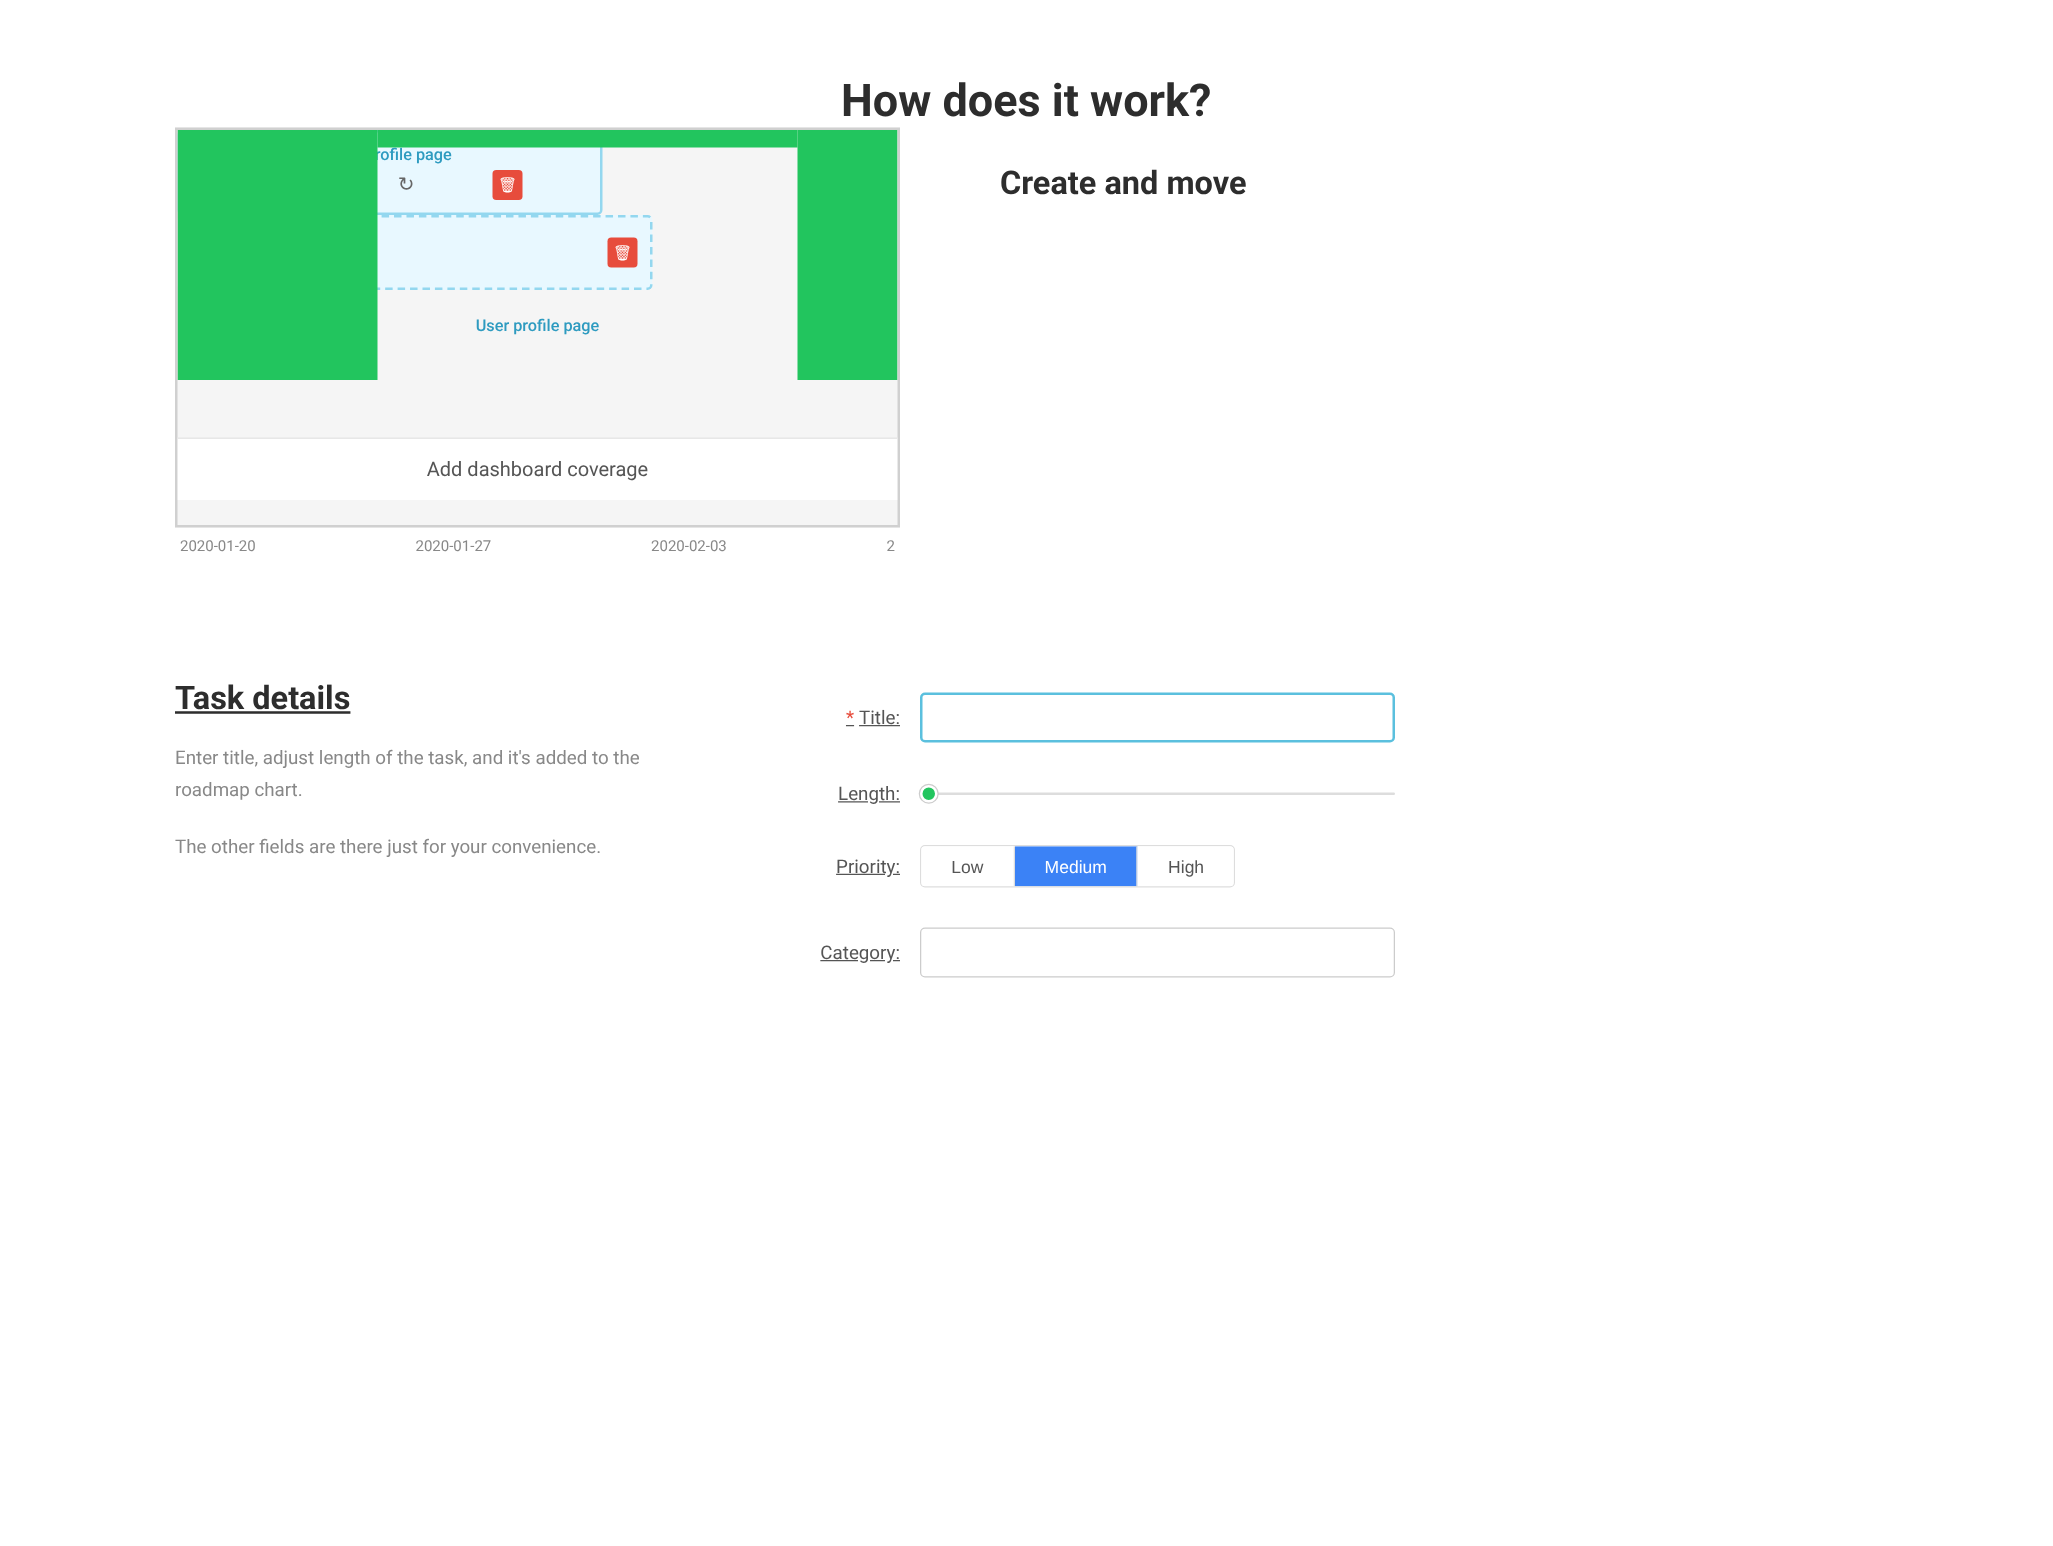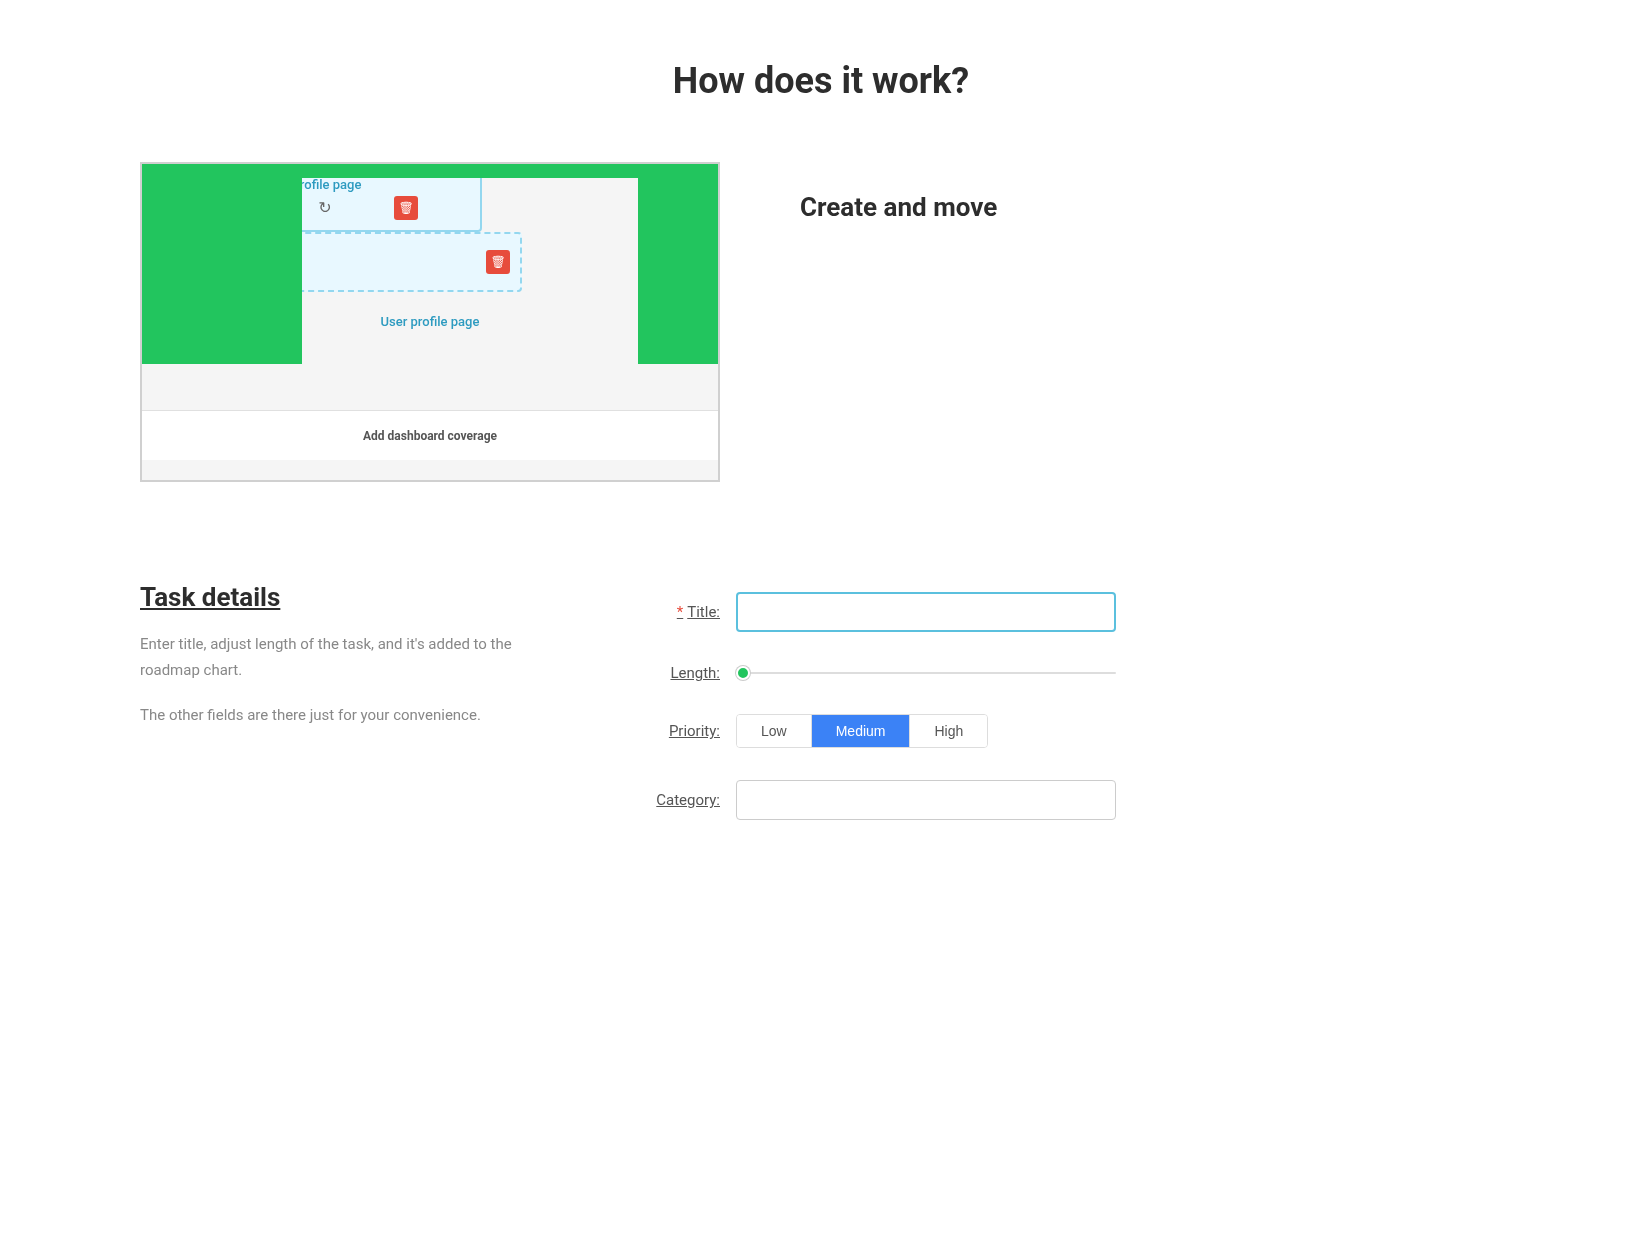"How does it work?" .section-title { margin-bottom: 60px -> none }
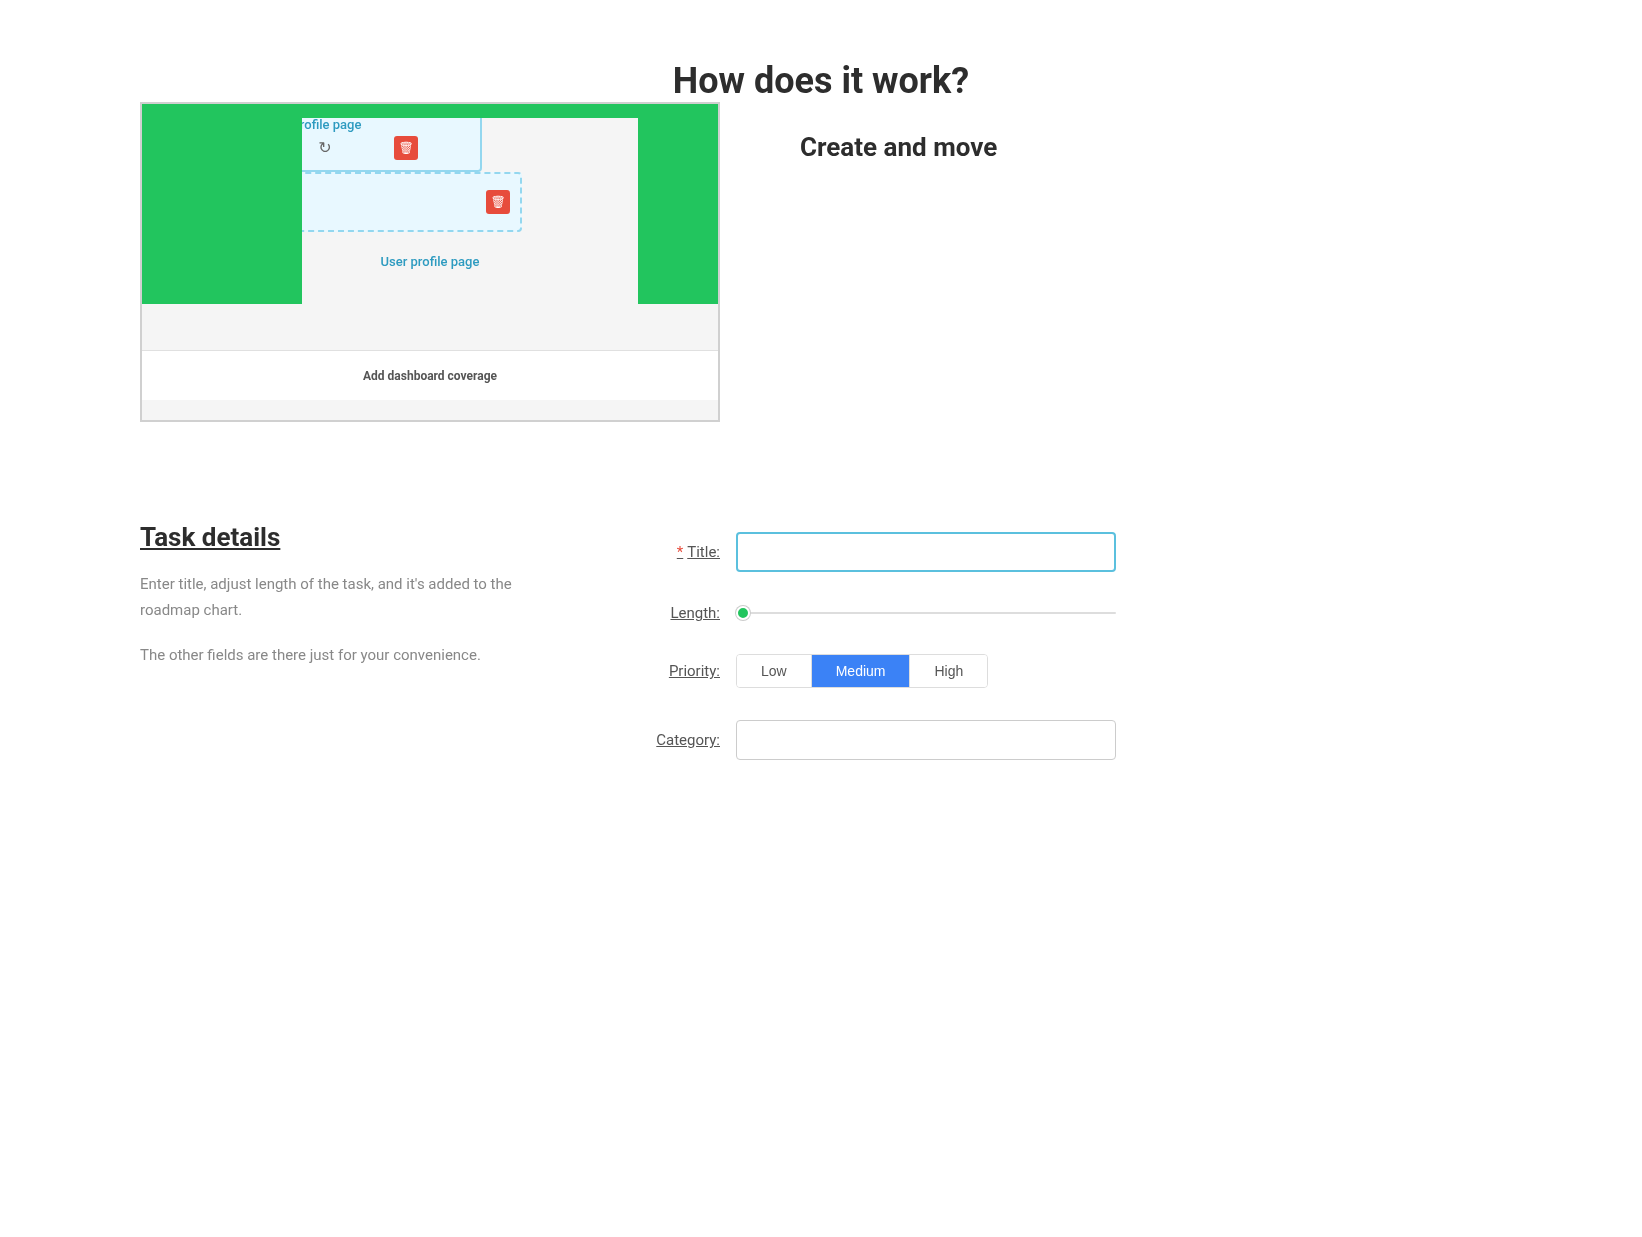"Add dashboard coverage" .add-coverage-text { font-size: 12px -> 16px; font-weight: 700 -> 400 }
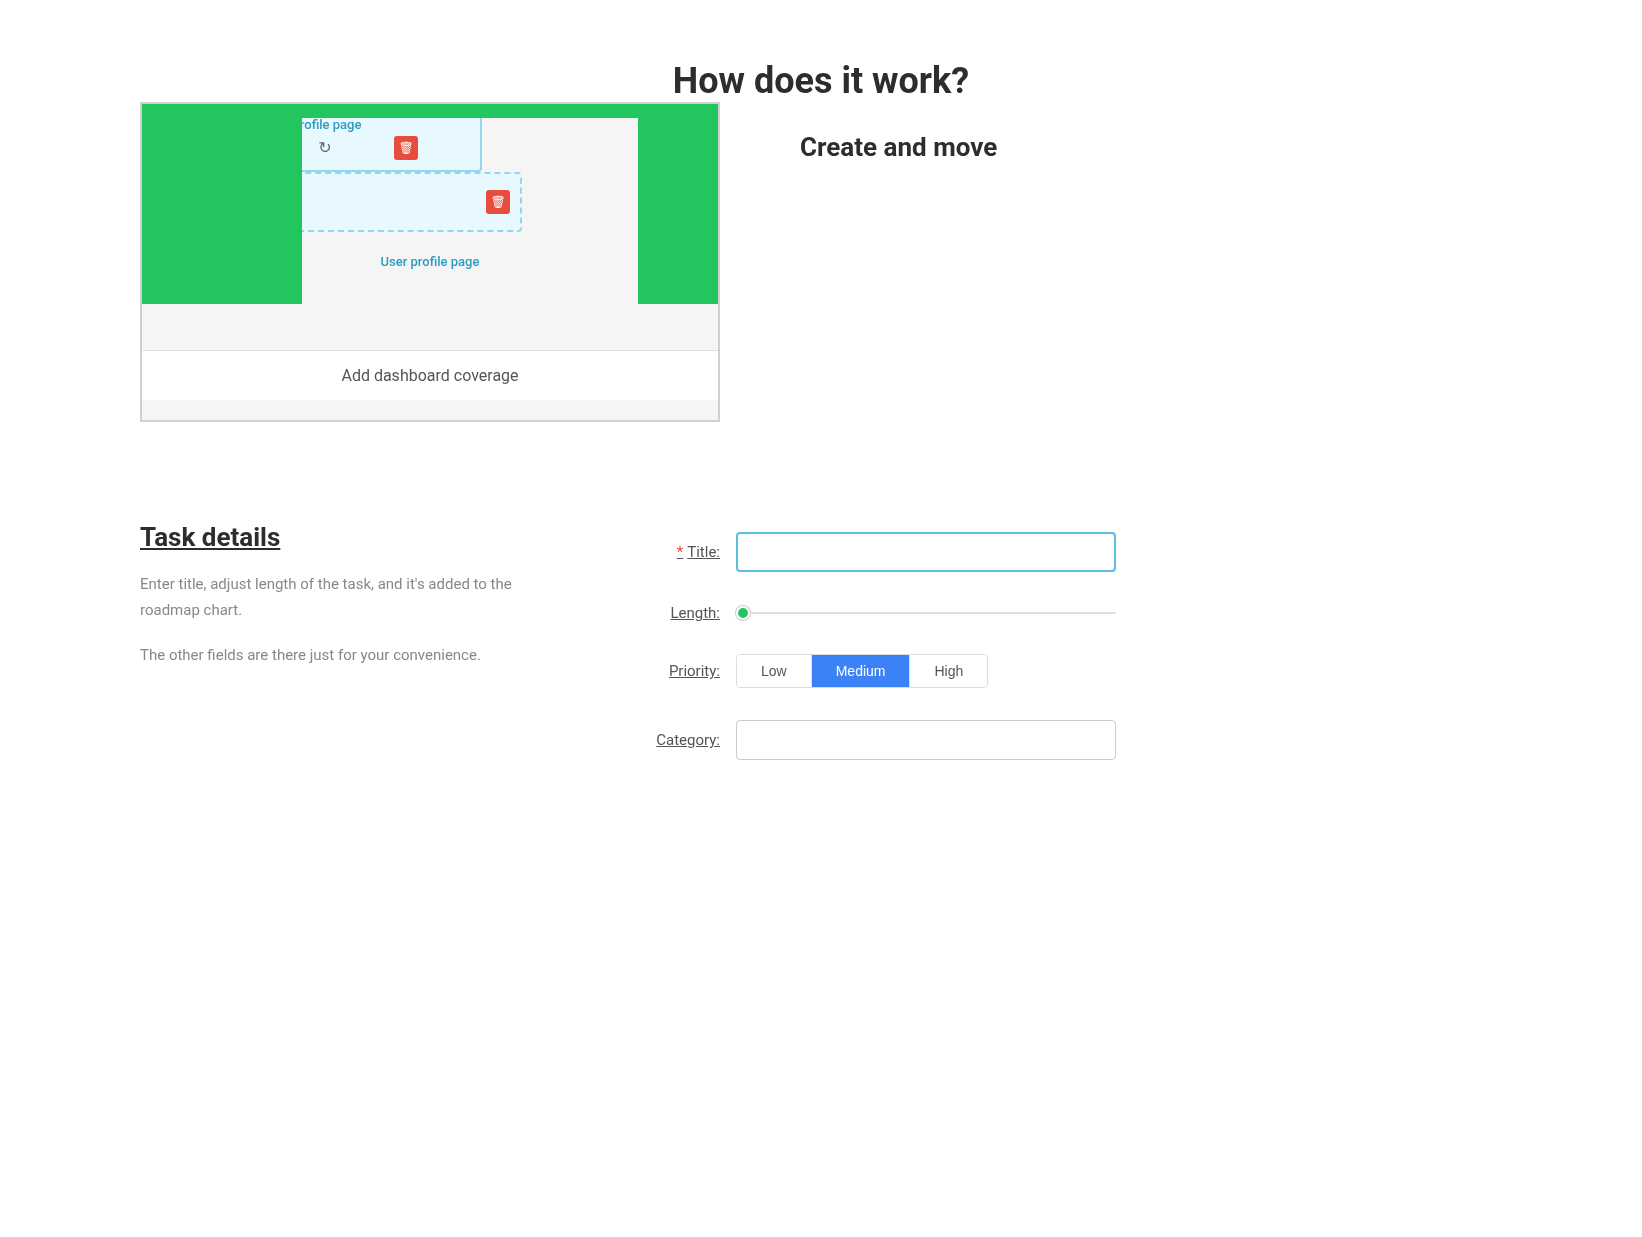"2020-01-20" div.date-axis { html: none -> <div> <span>2020-01-20</span> <span>2020-01-27</span> <span>2020-02-03</span> <span>2</span> </div> }
